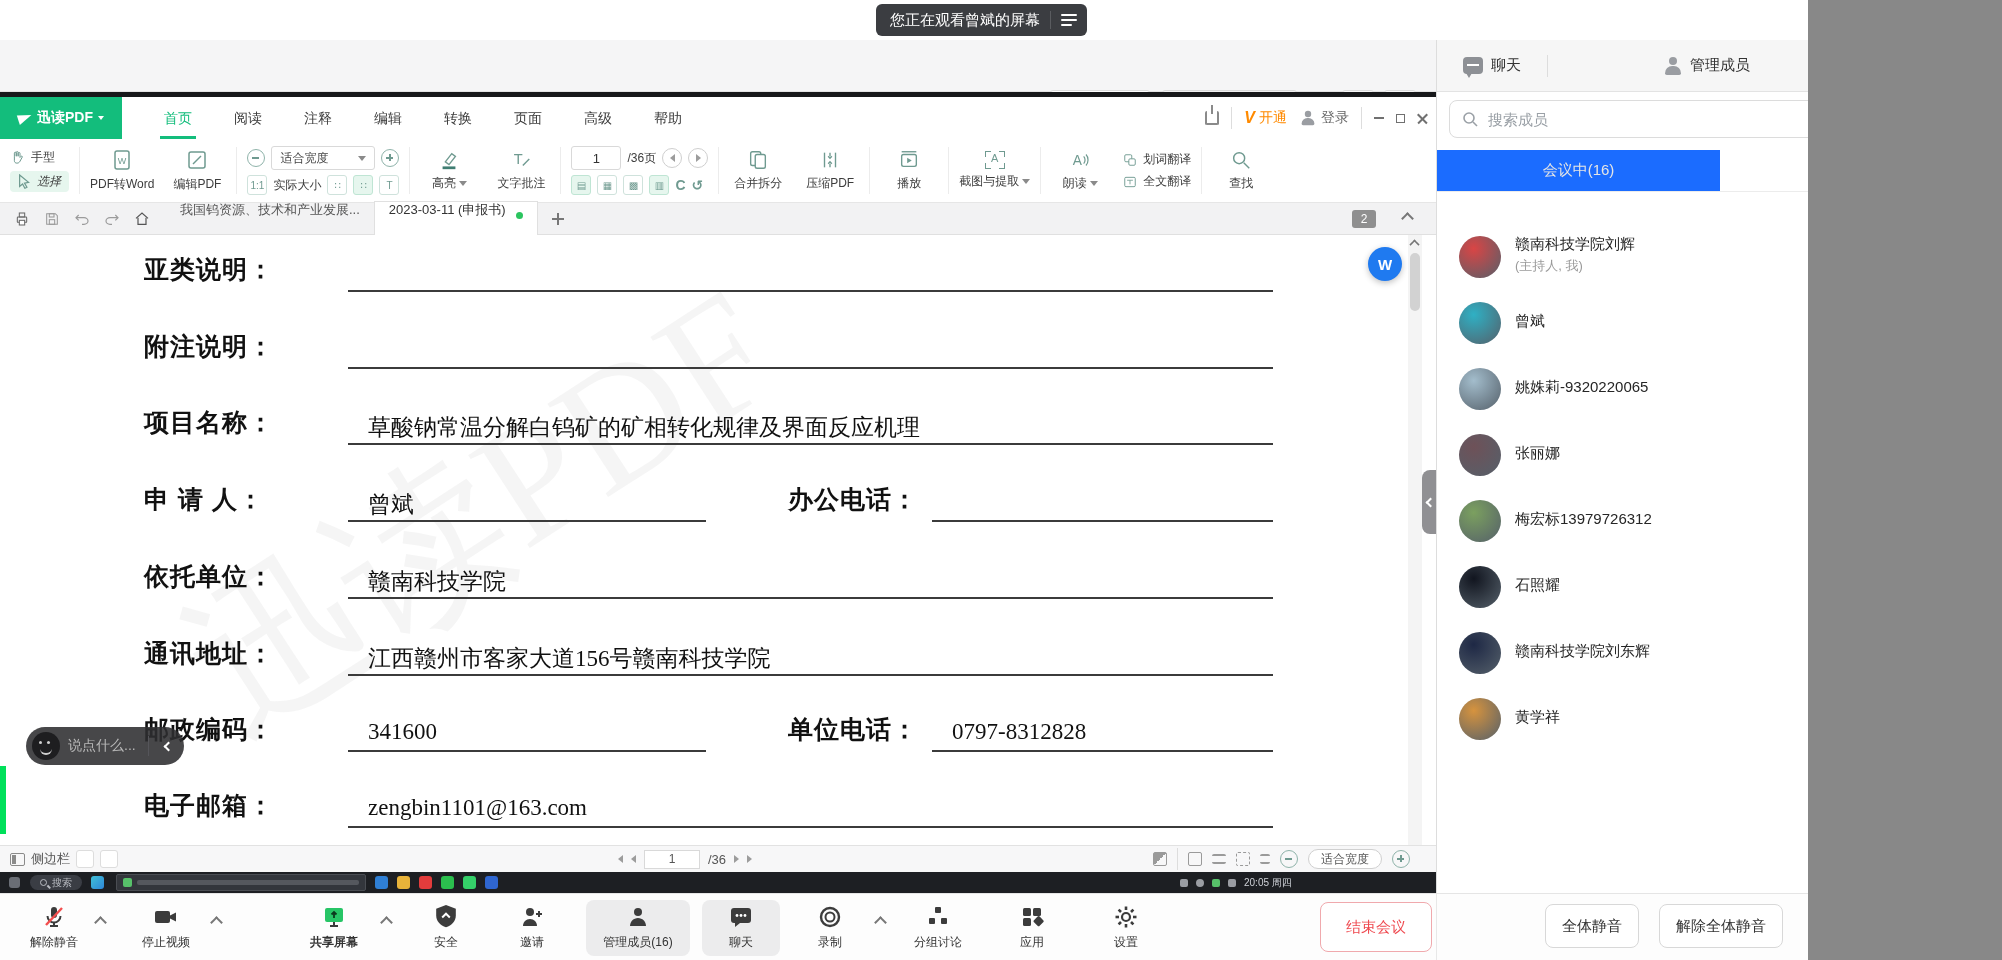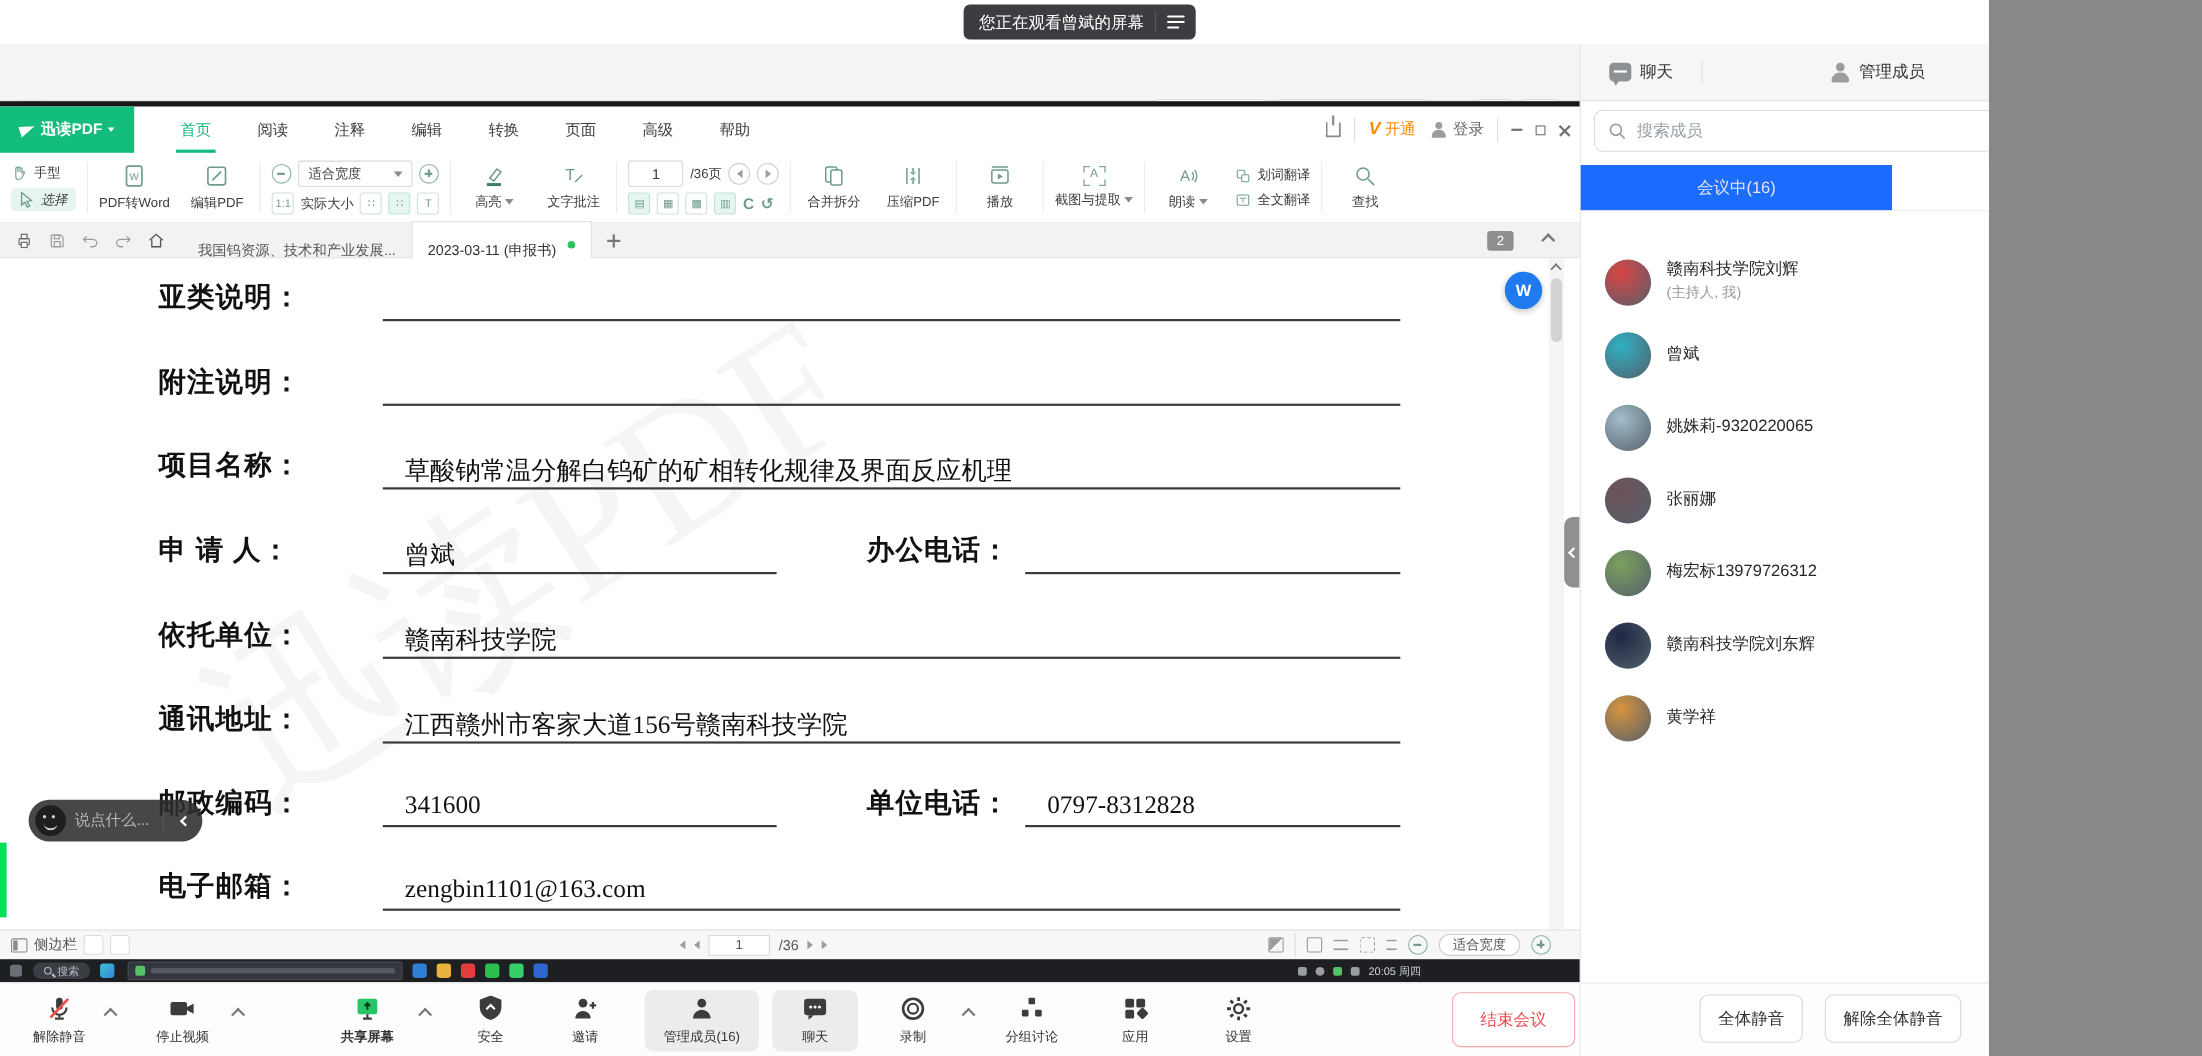"我国钨资源、技术和产业发展..." .doc-tab { align-items: flex-start -> flex-end }
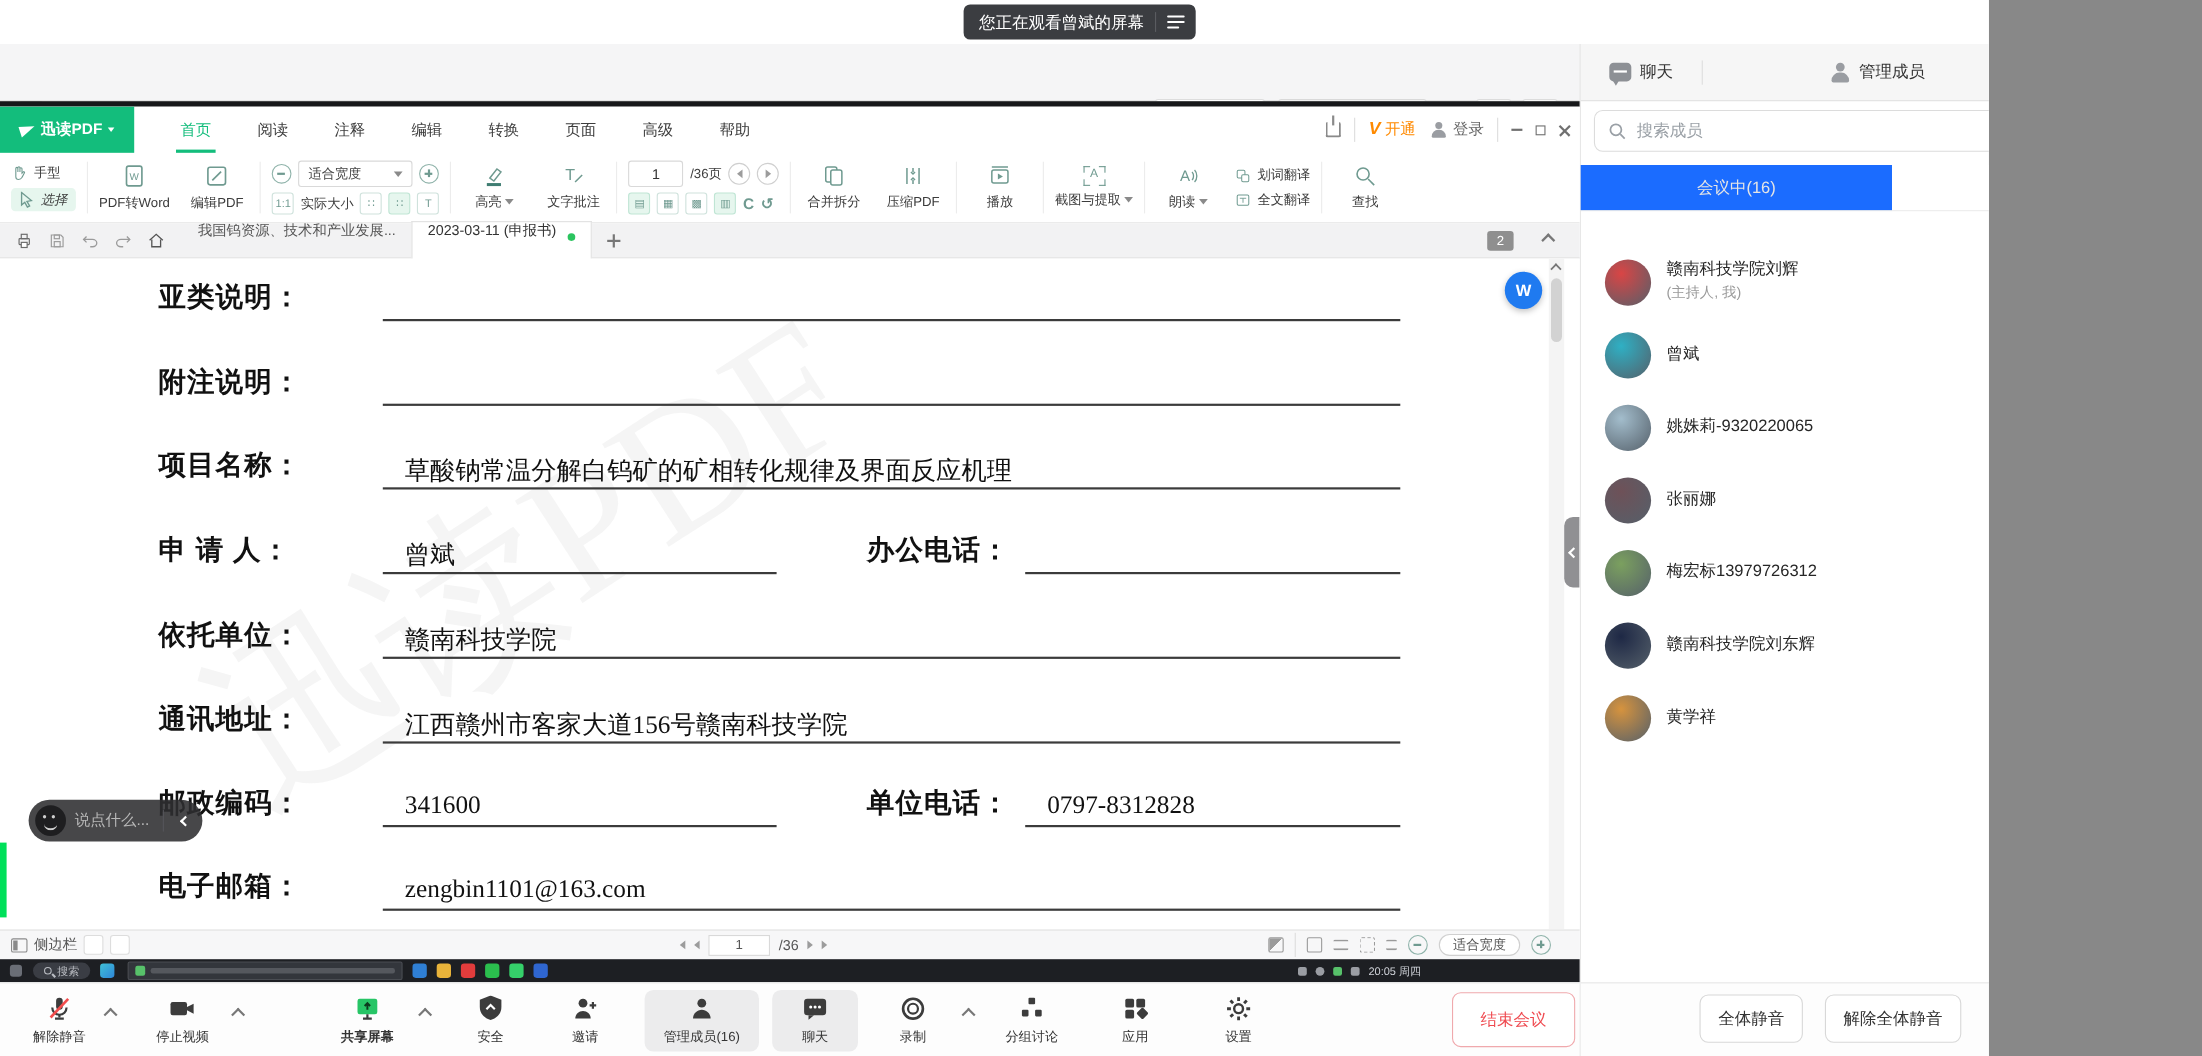"石照耀" div.mrow { html: none -> <div> <span></span> <span>石照耀</span> <span> <svg> <rect></rect> <path></path> <line></line> <line></line> </svg> <svg> <rect></rect> <path></path> <line></line> </svg> </span> </div> }
